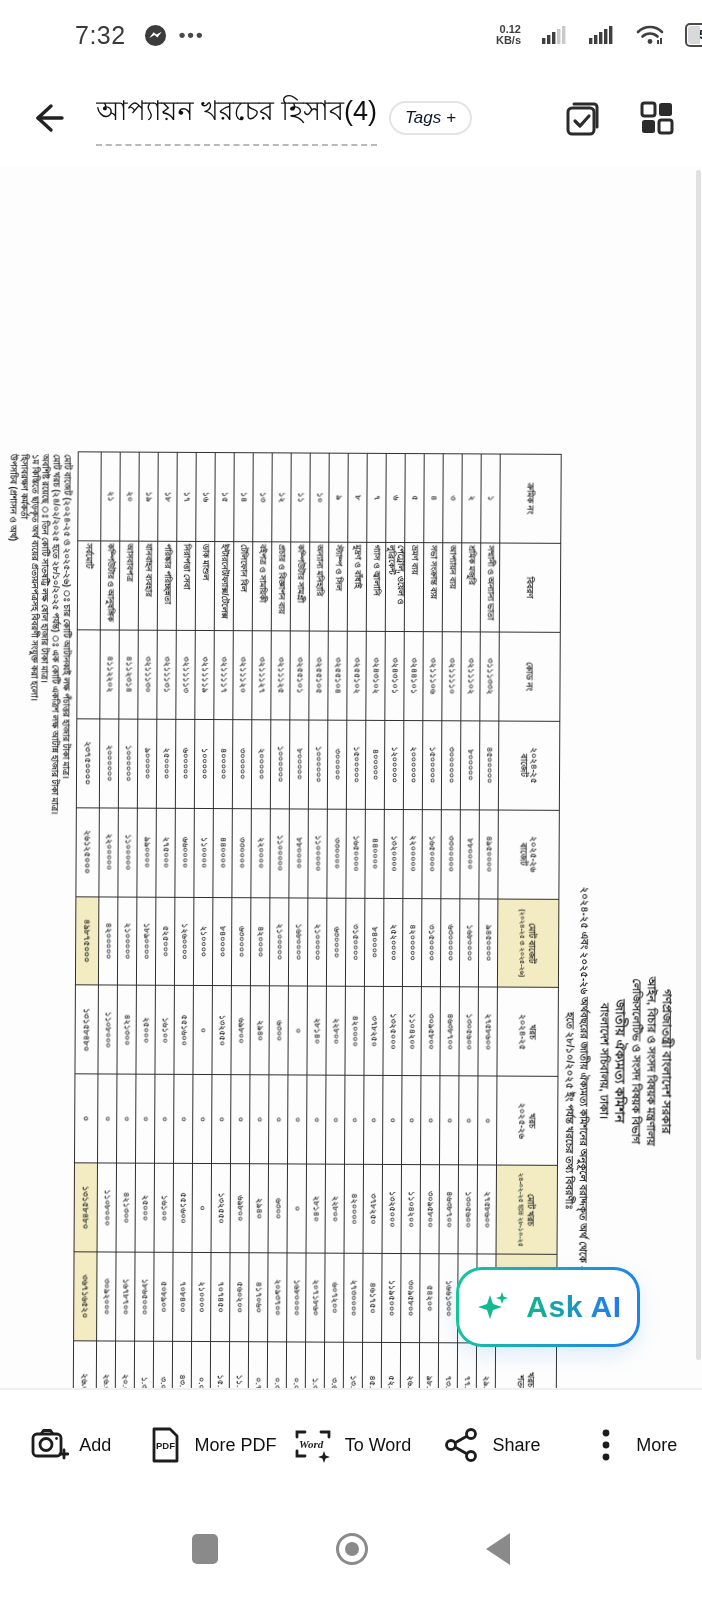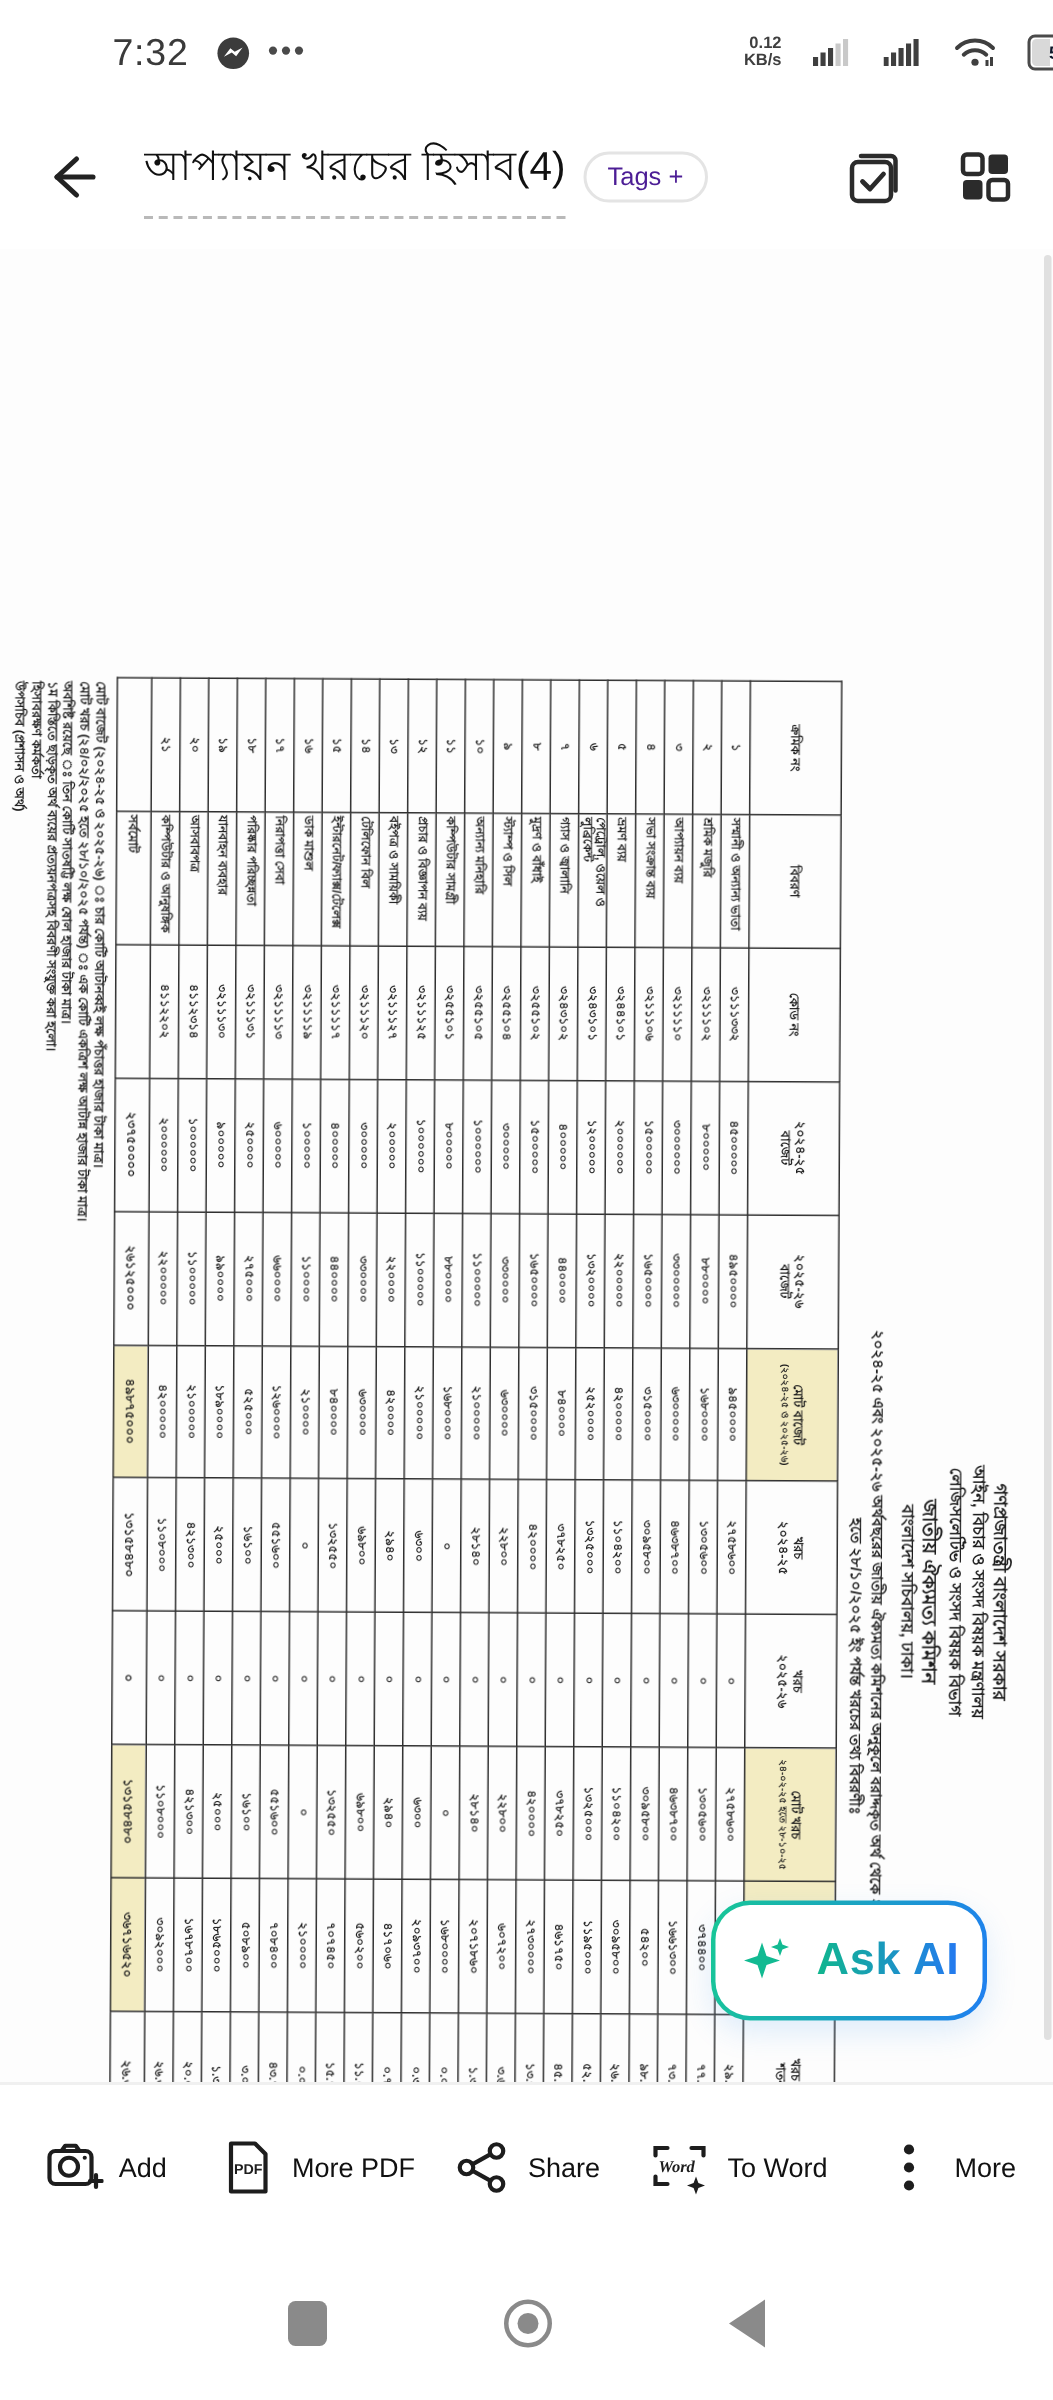"Tags +" .tags-pill { color: #4c1d95 -> #0f172a; font-style: none -> italic }
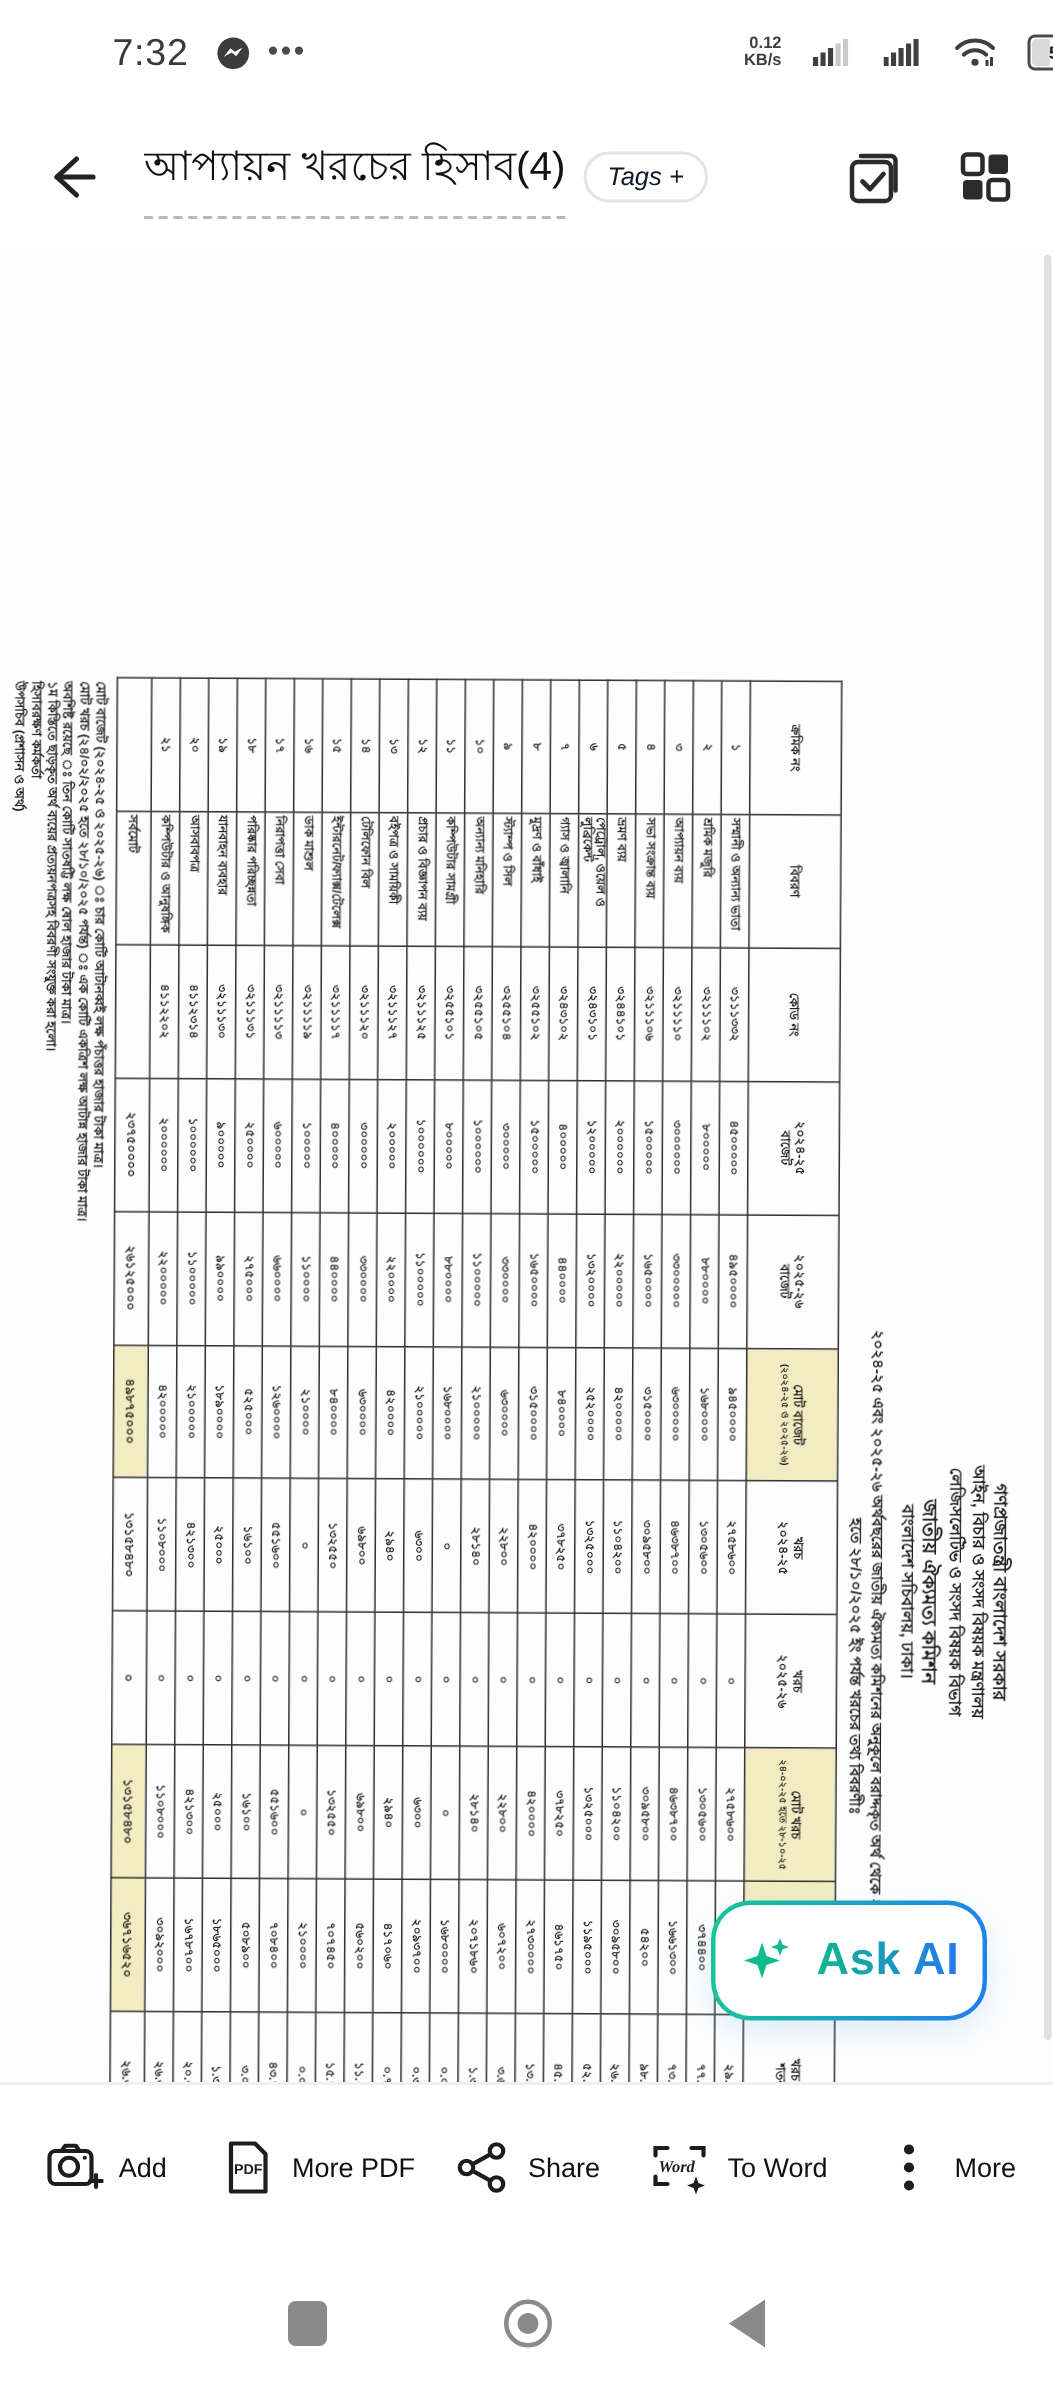"Ask AI" .askai { left: 474px -> 456px }
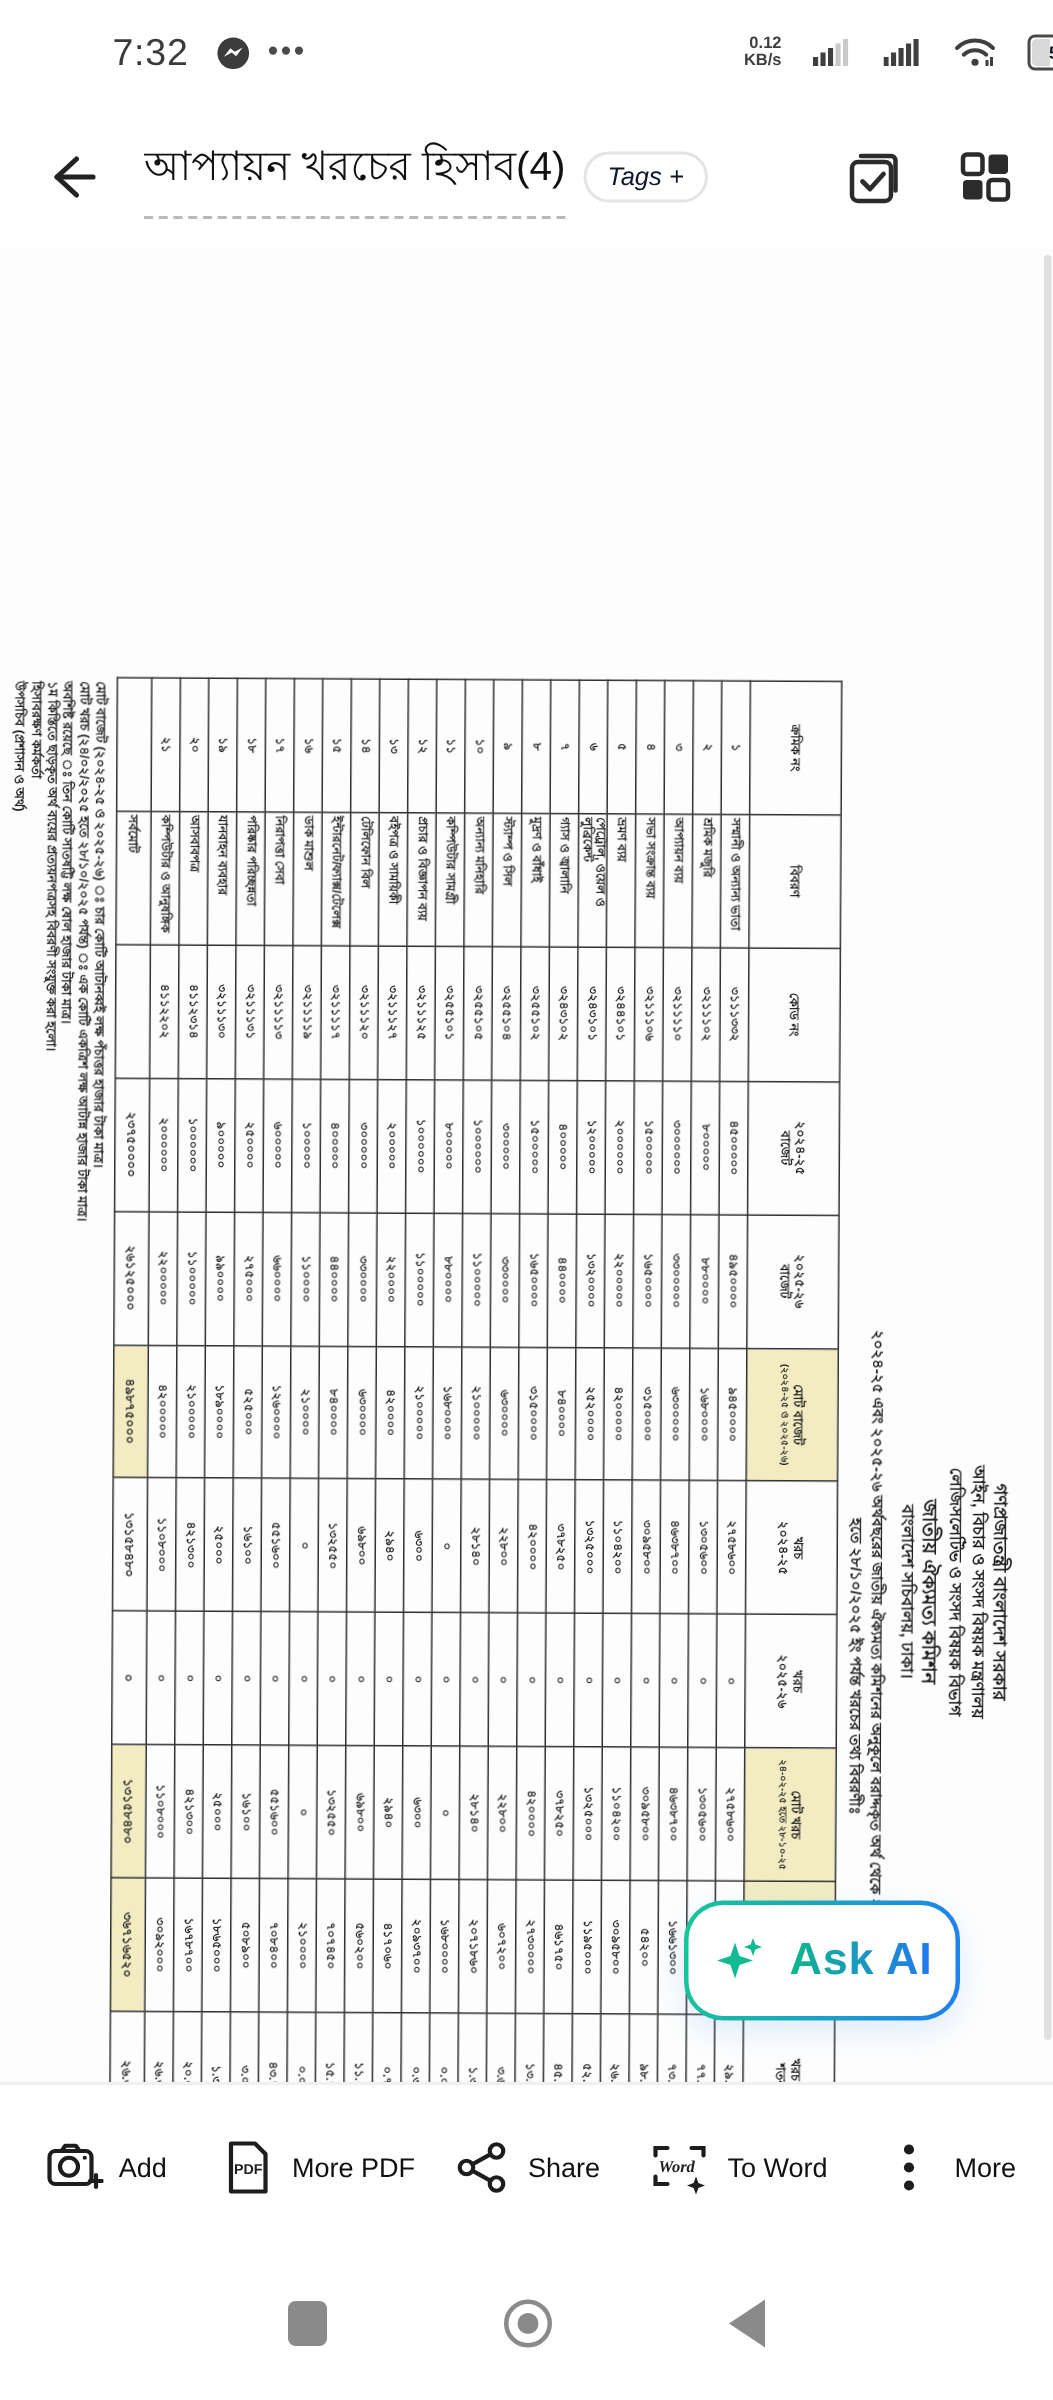"Share" div.tb-item { order: before "Word" -> after "Word" }
